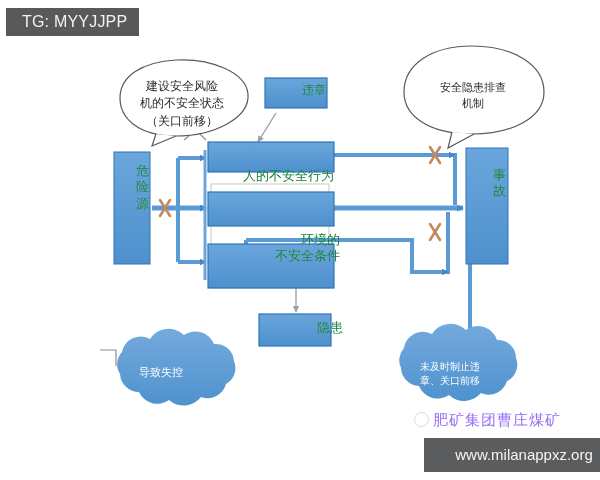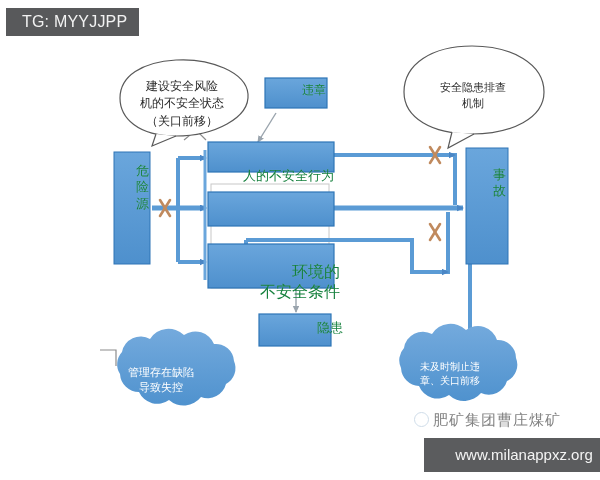"环境的" #lbl-env { font-size: 16px -> 13px; top: 262px -> 232px }
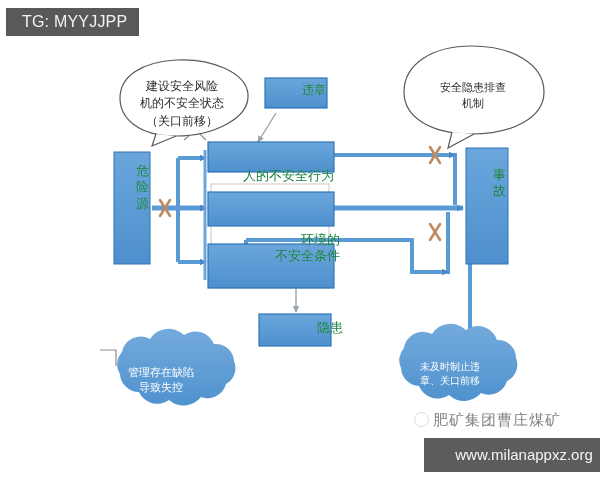"管理存在缺陷" div { html: <div>管理存在缺陷</div> -> none }
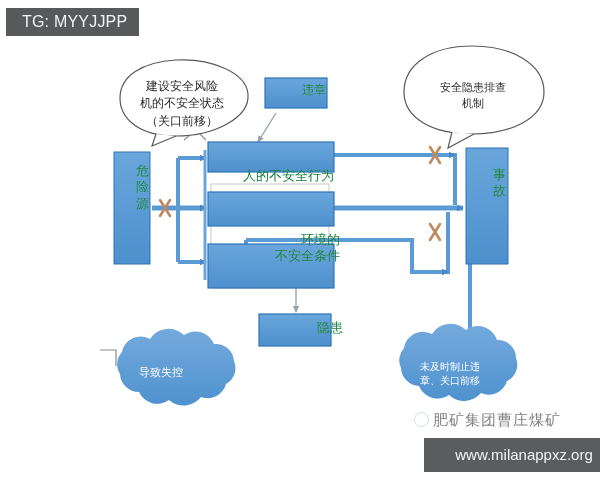"肥矿集团曹庄煤矿" #watermark { color: #737373 -> #8b5cf6 }
